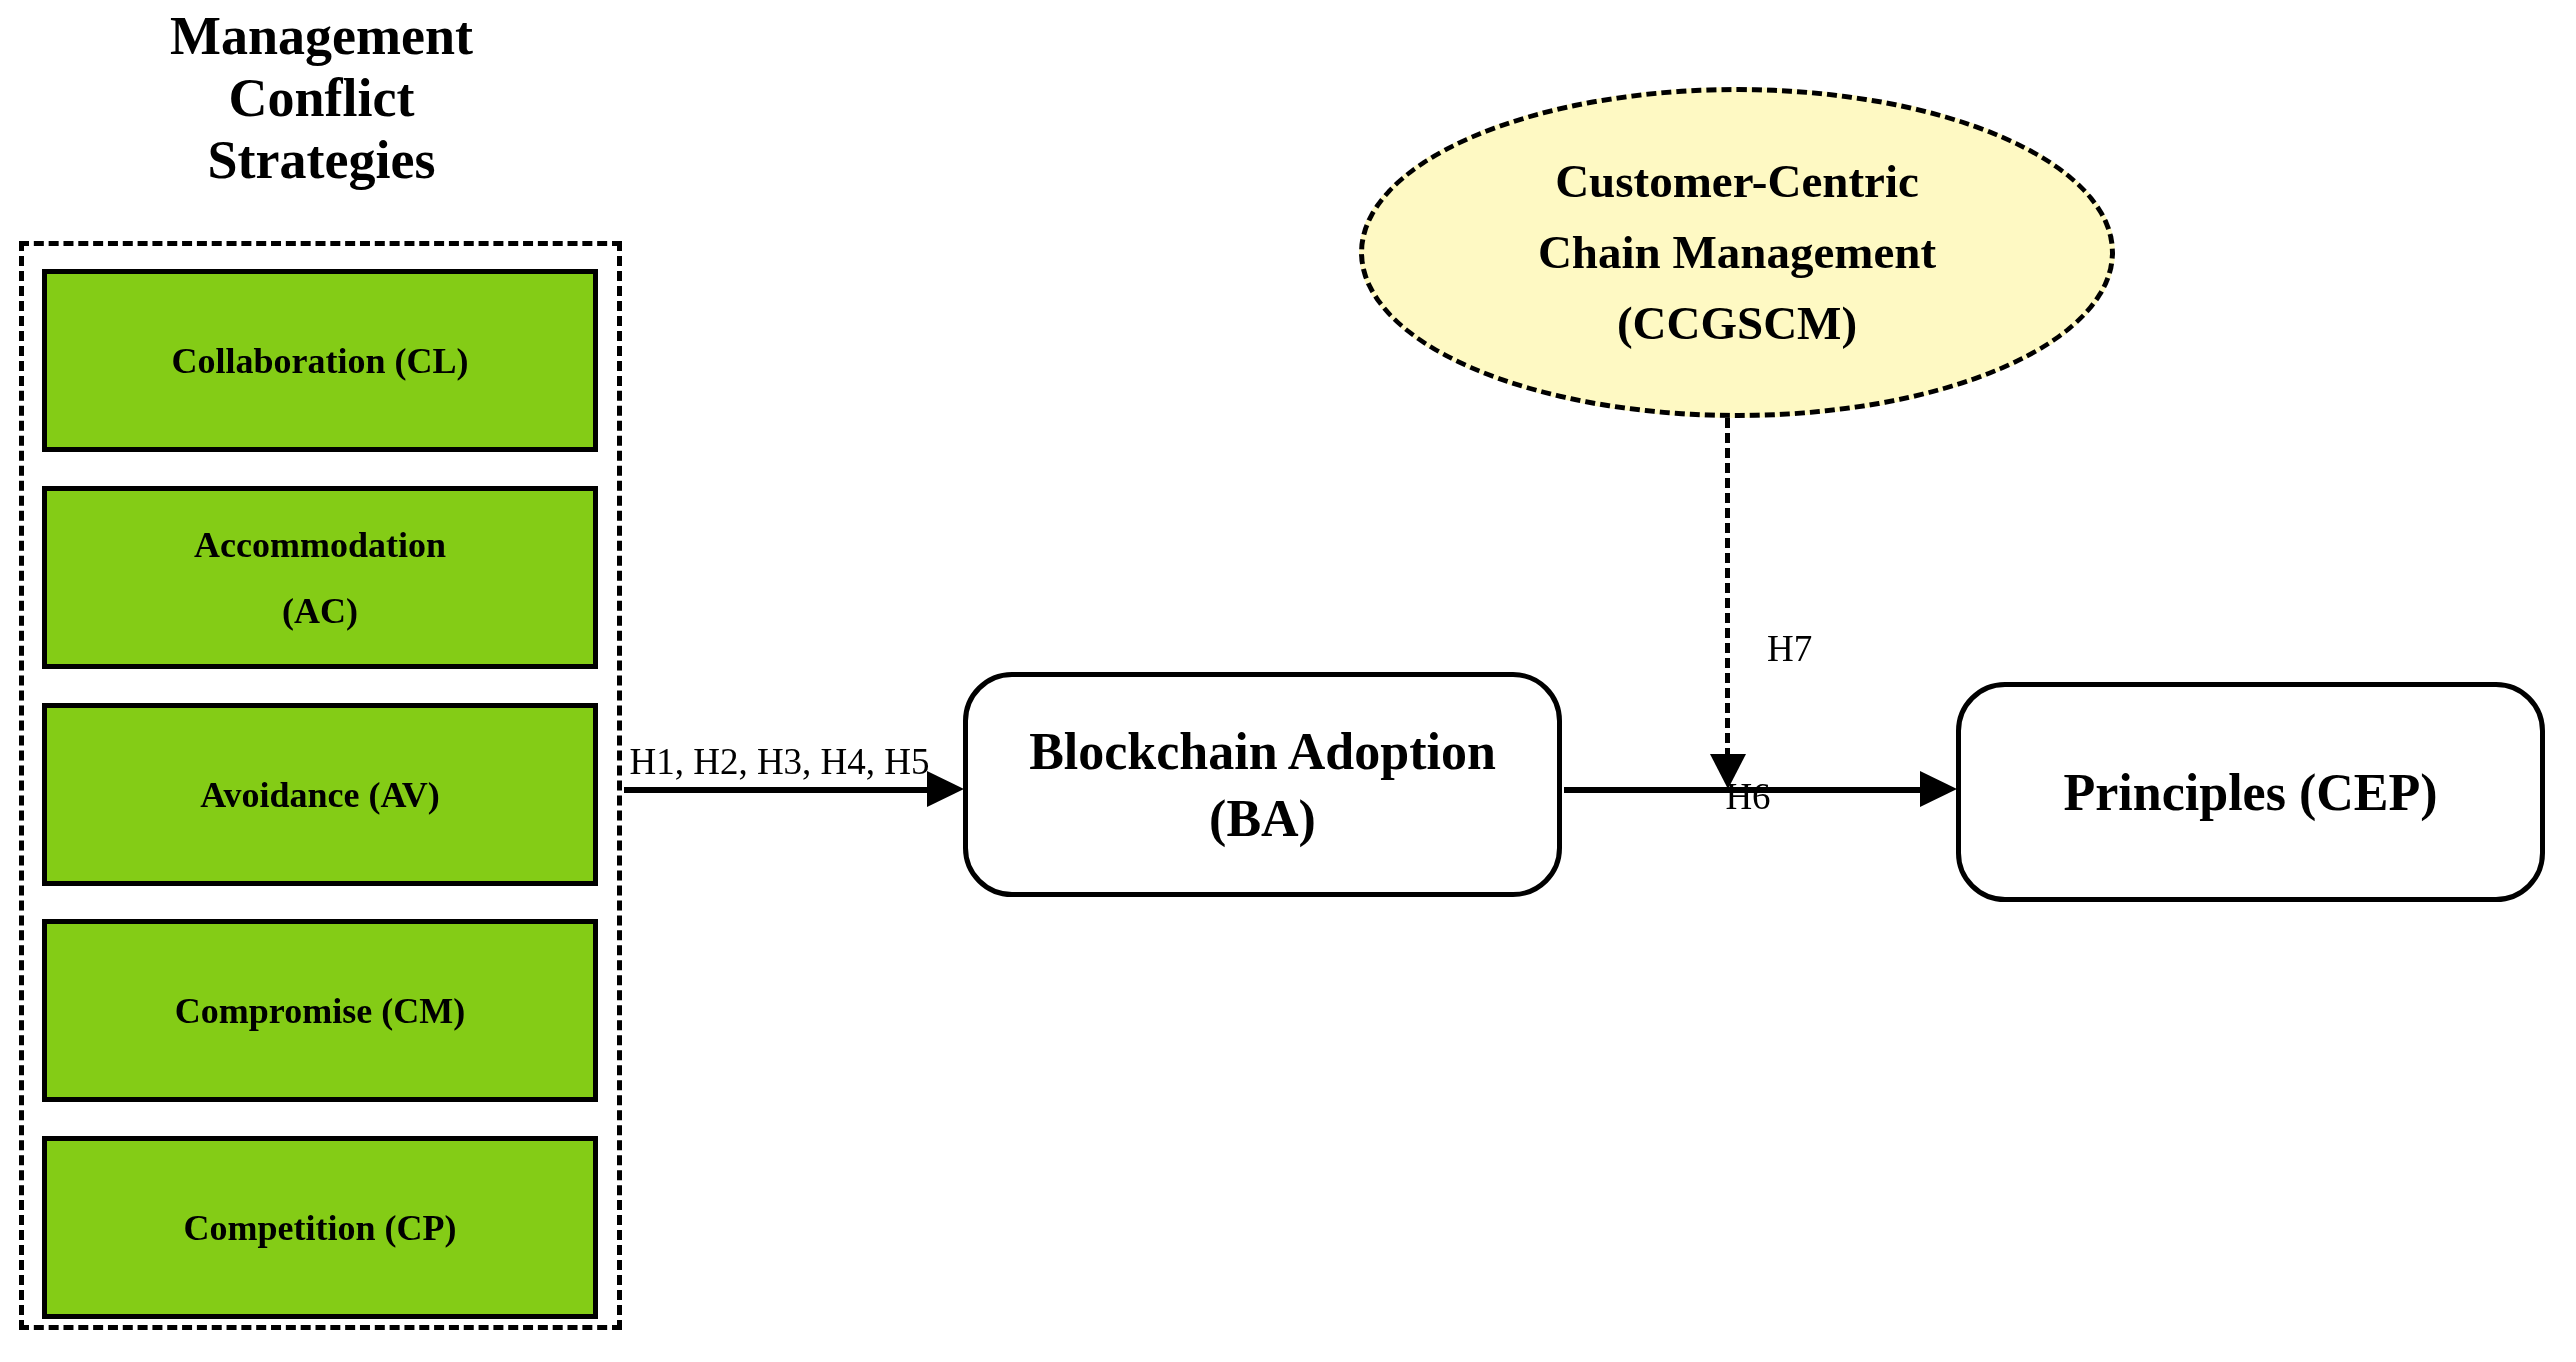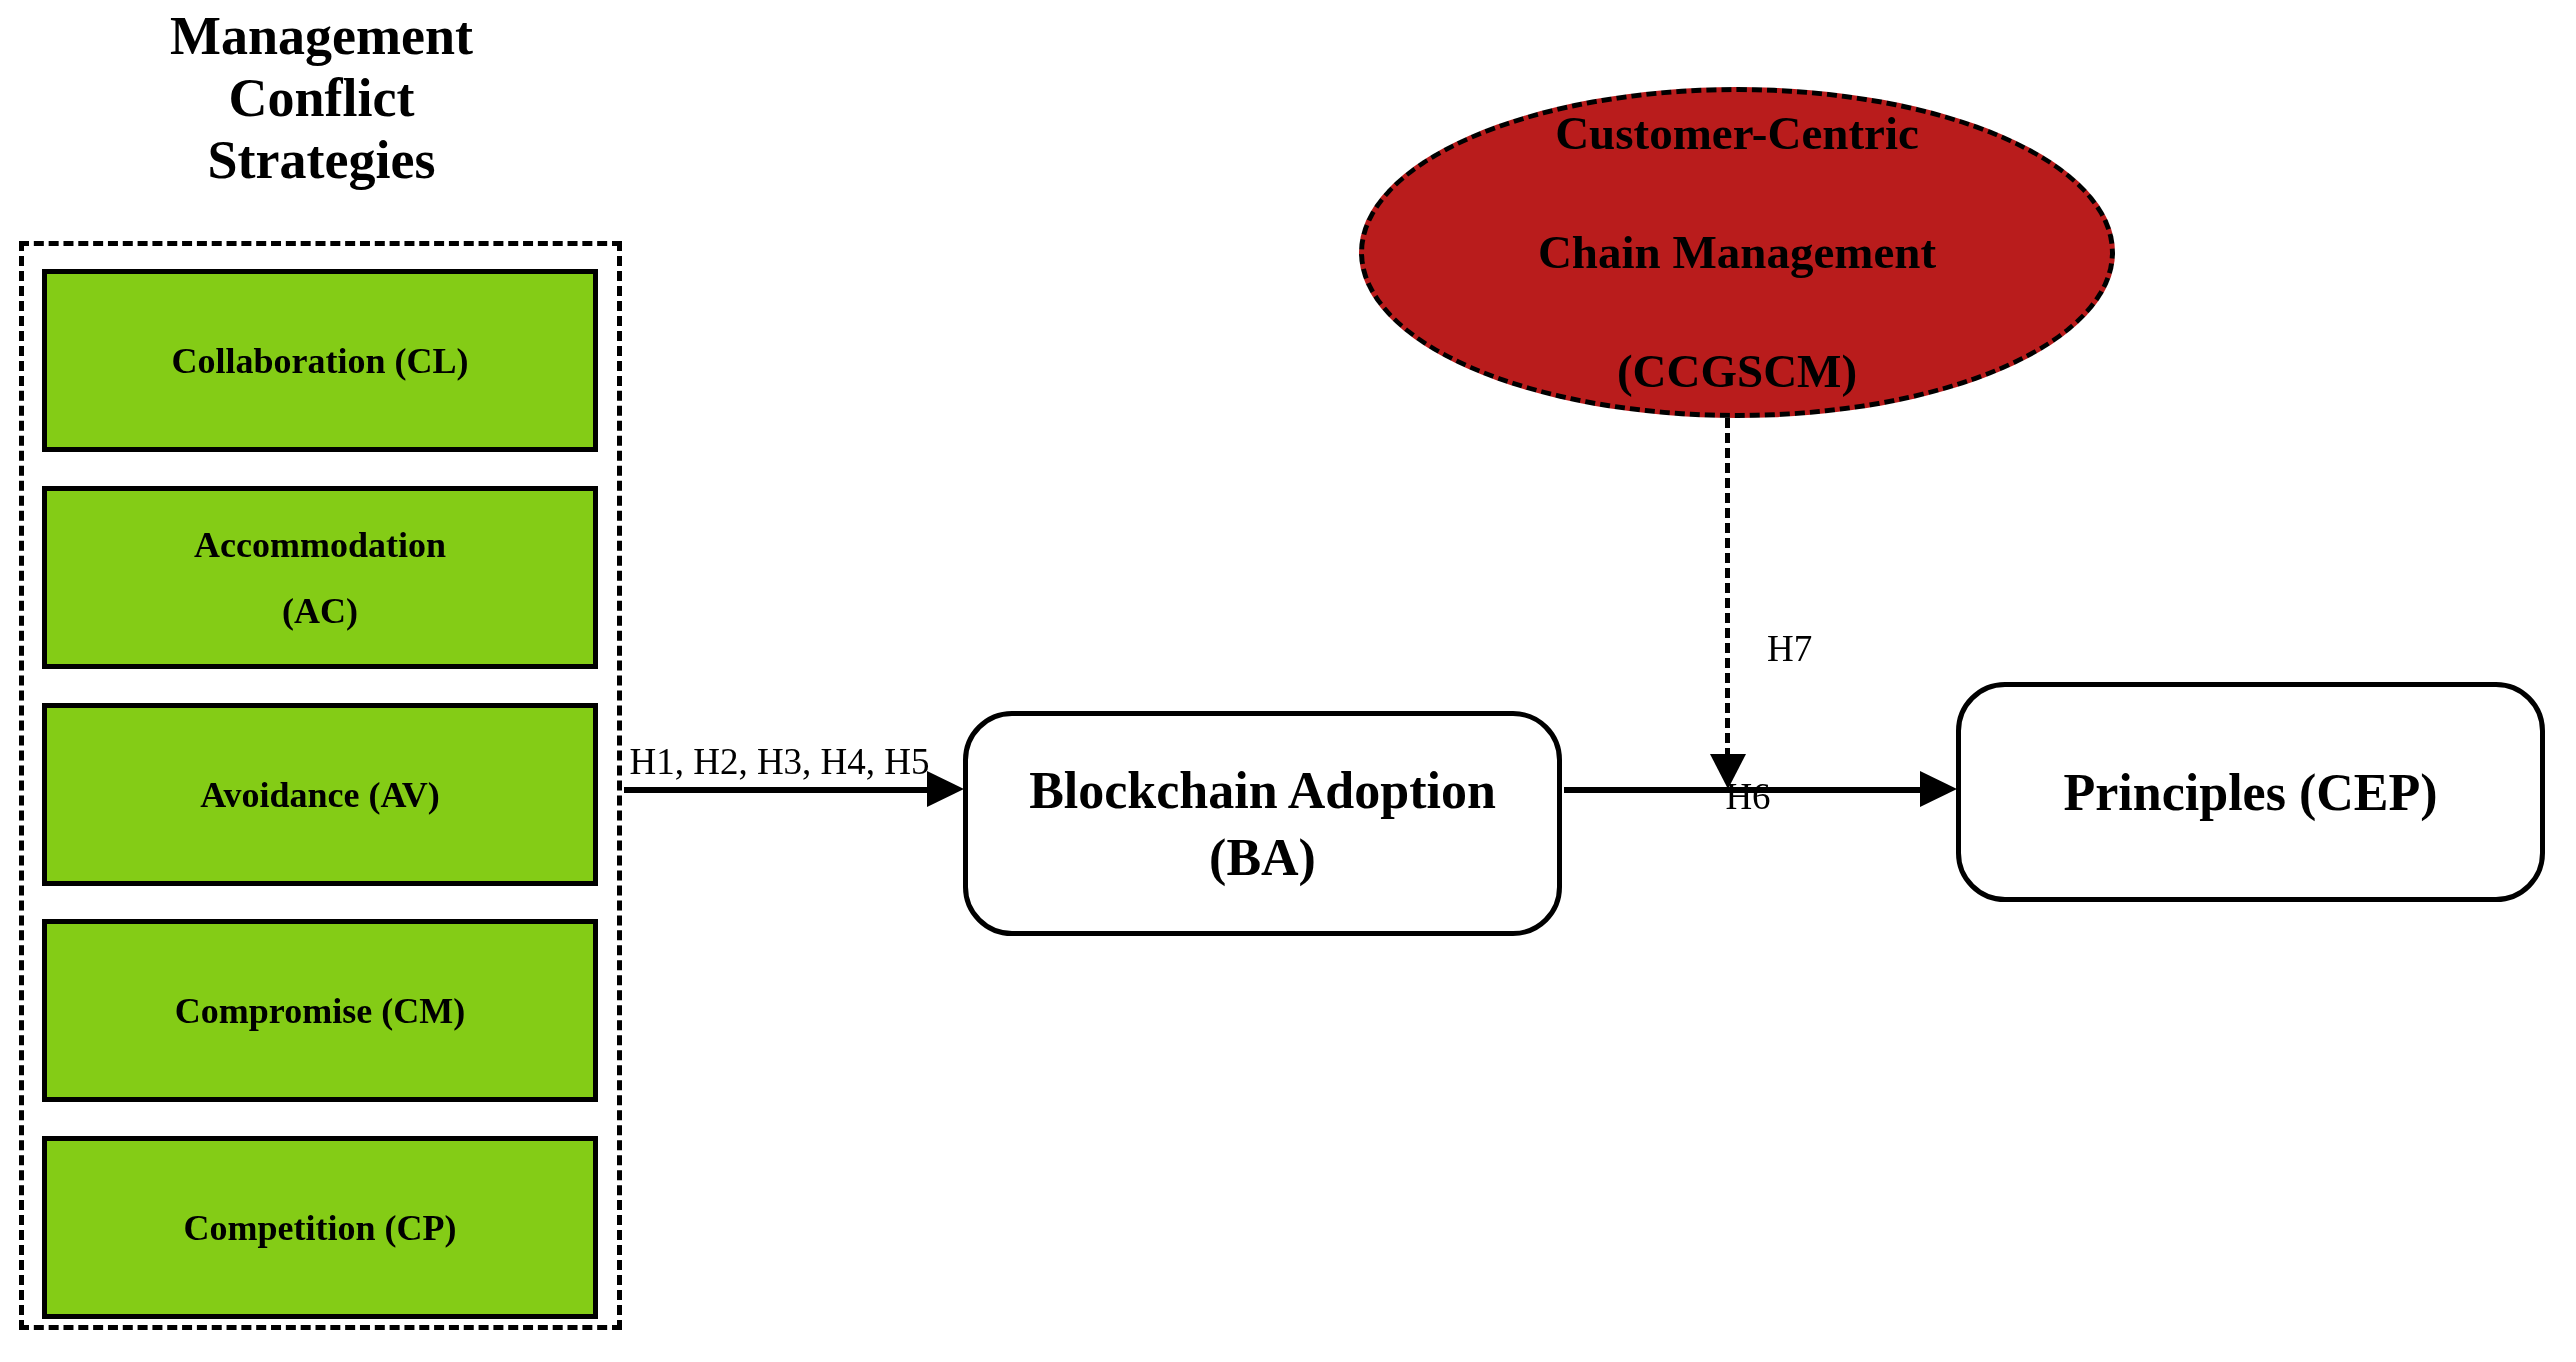"Customer-Centric" .node-ccgscm { background: #b91c1c -> #fef9c3; gap: 48px -> none }
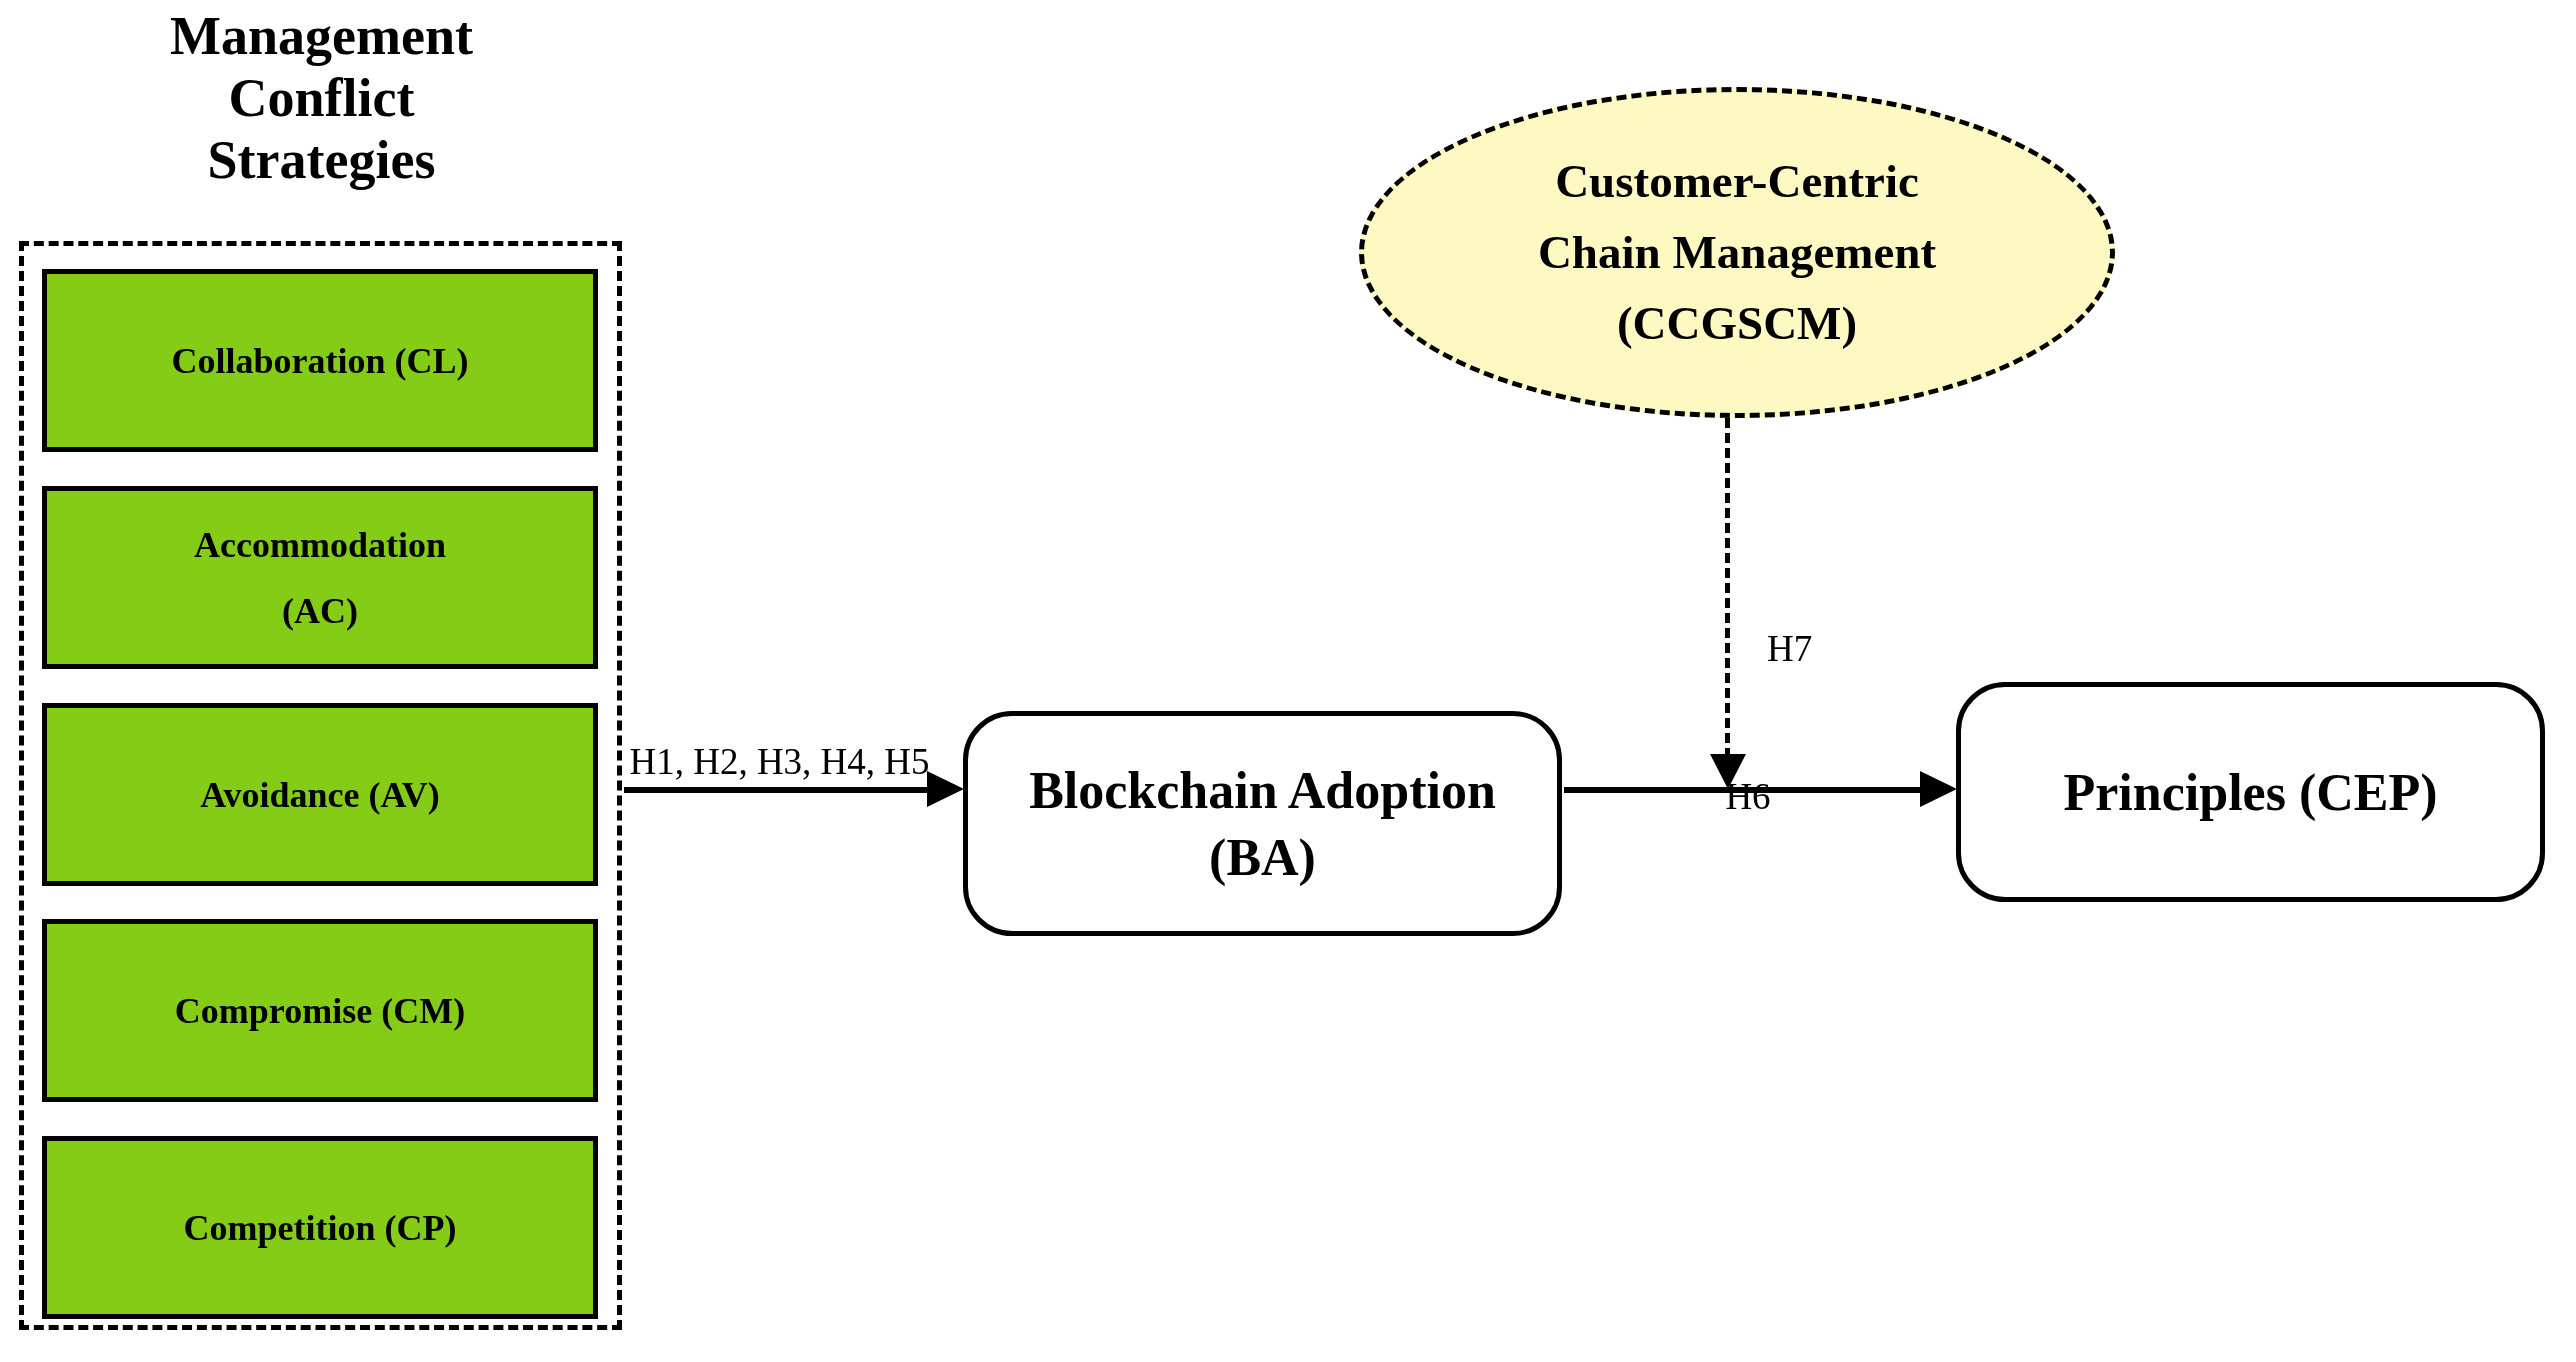"Blockchain Adoption" .node-ba { top: 711px -> 672px }
